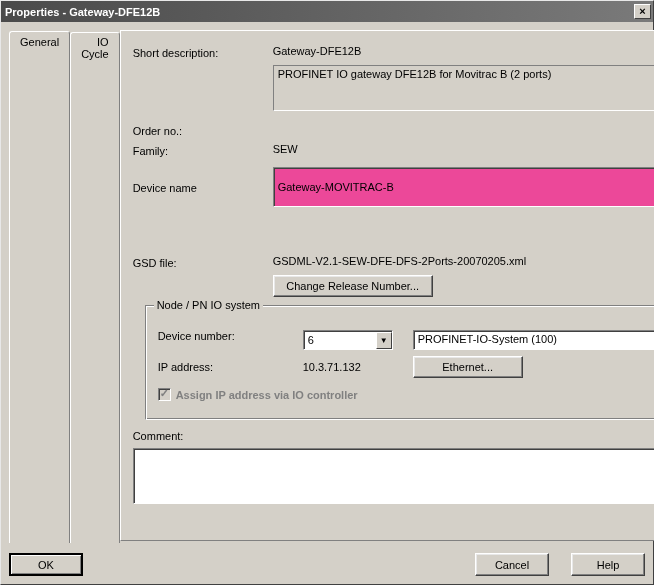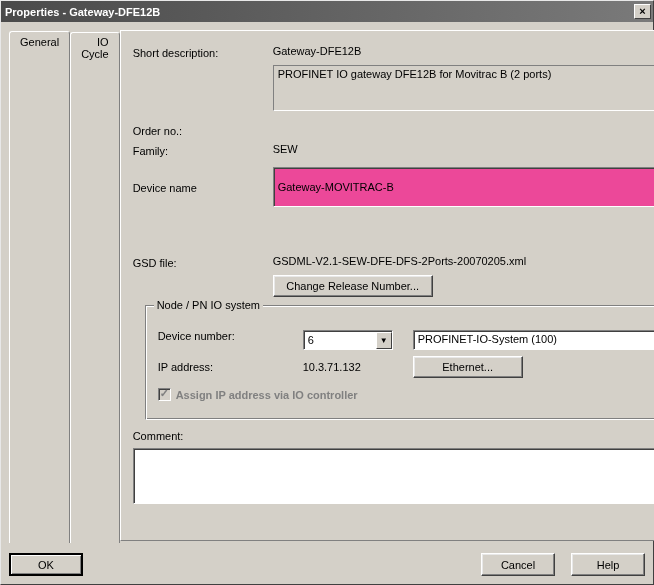"OK" .btnbar { gap: 16px -> 22px }
